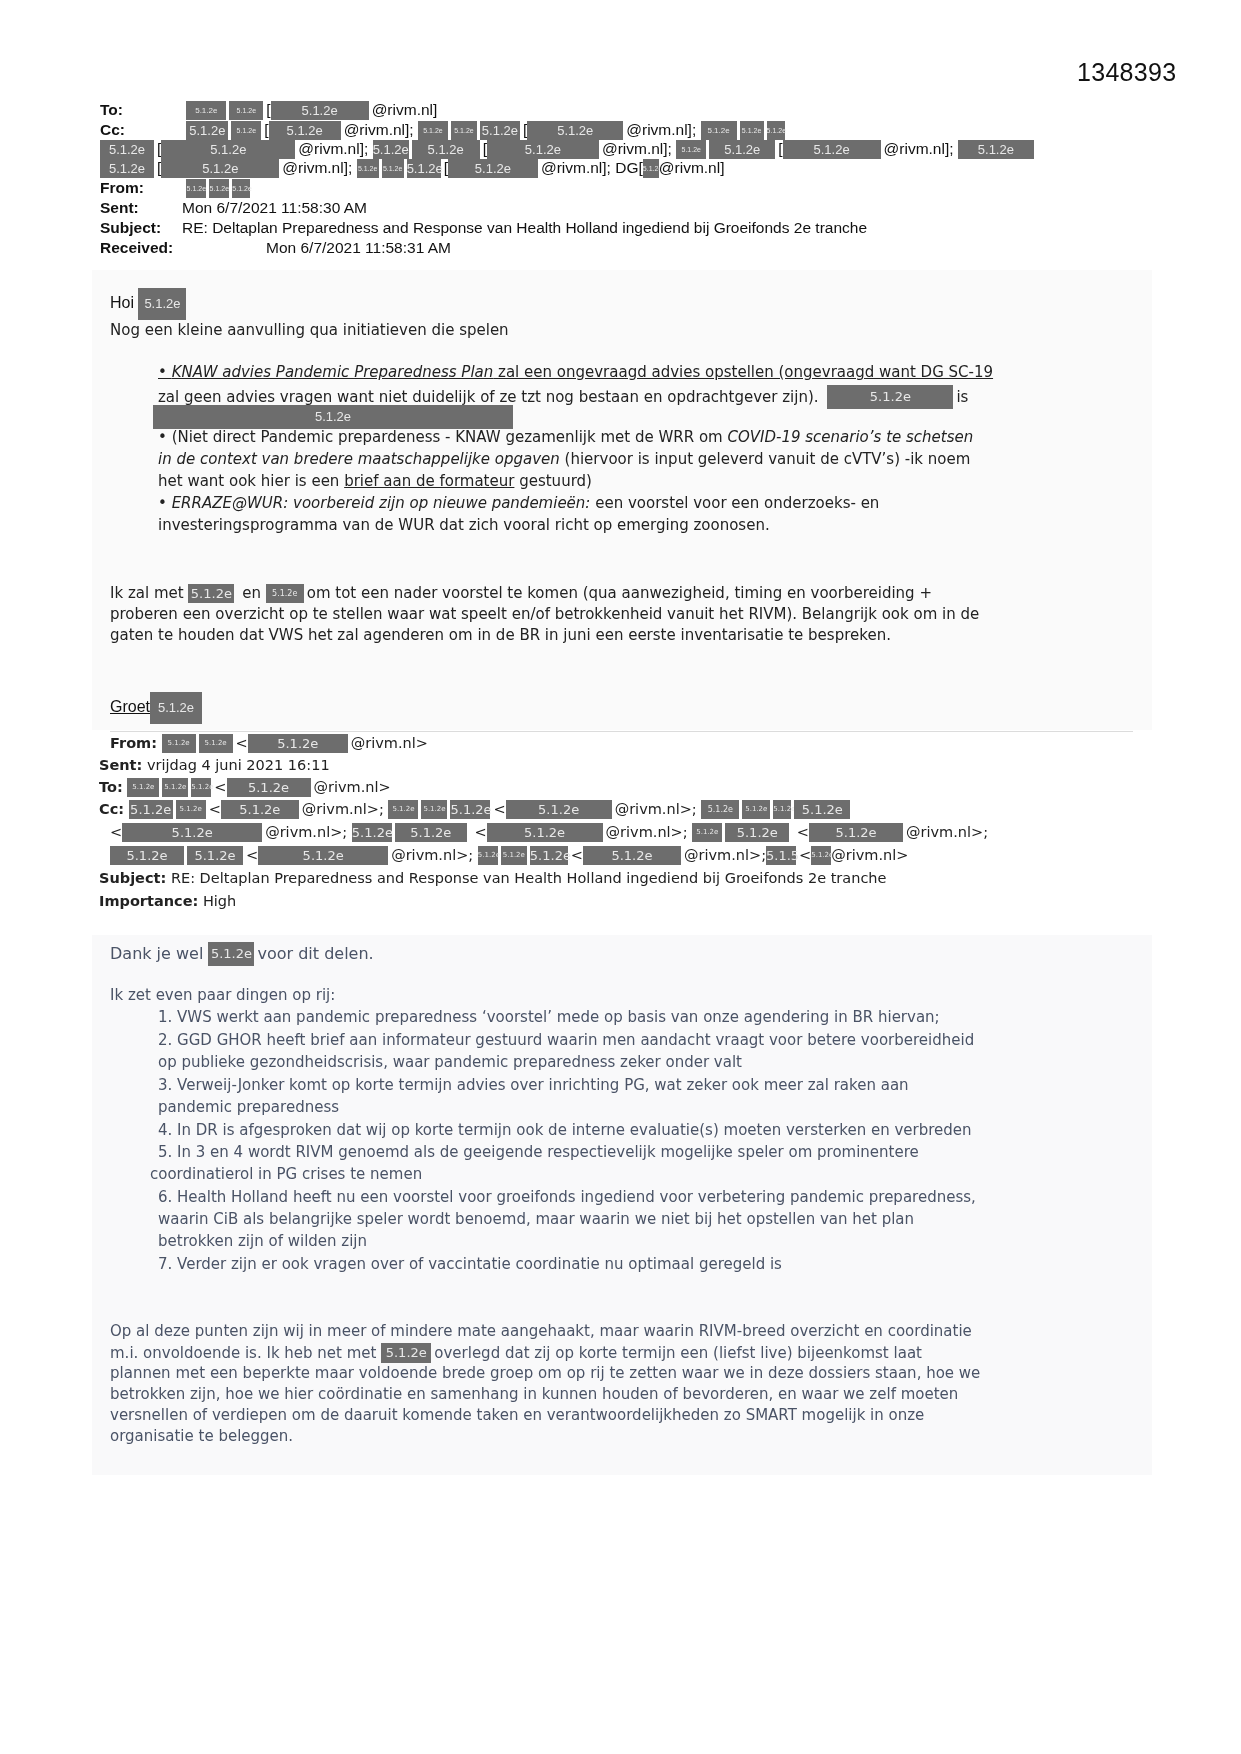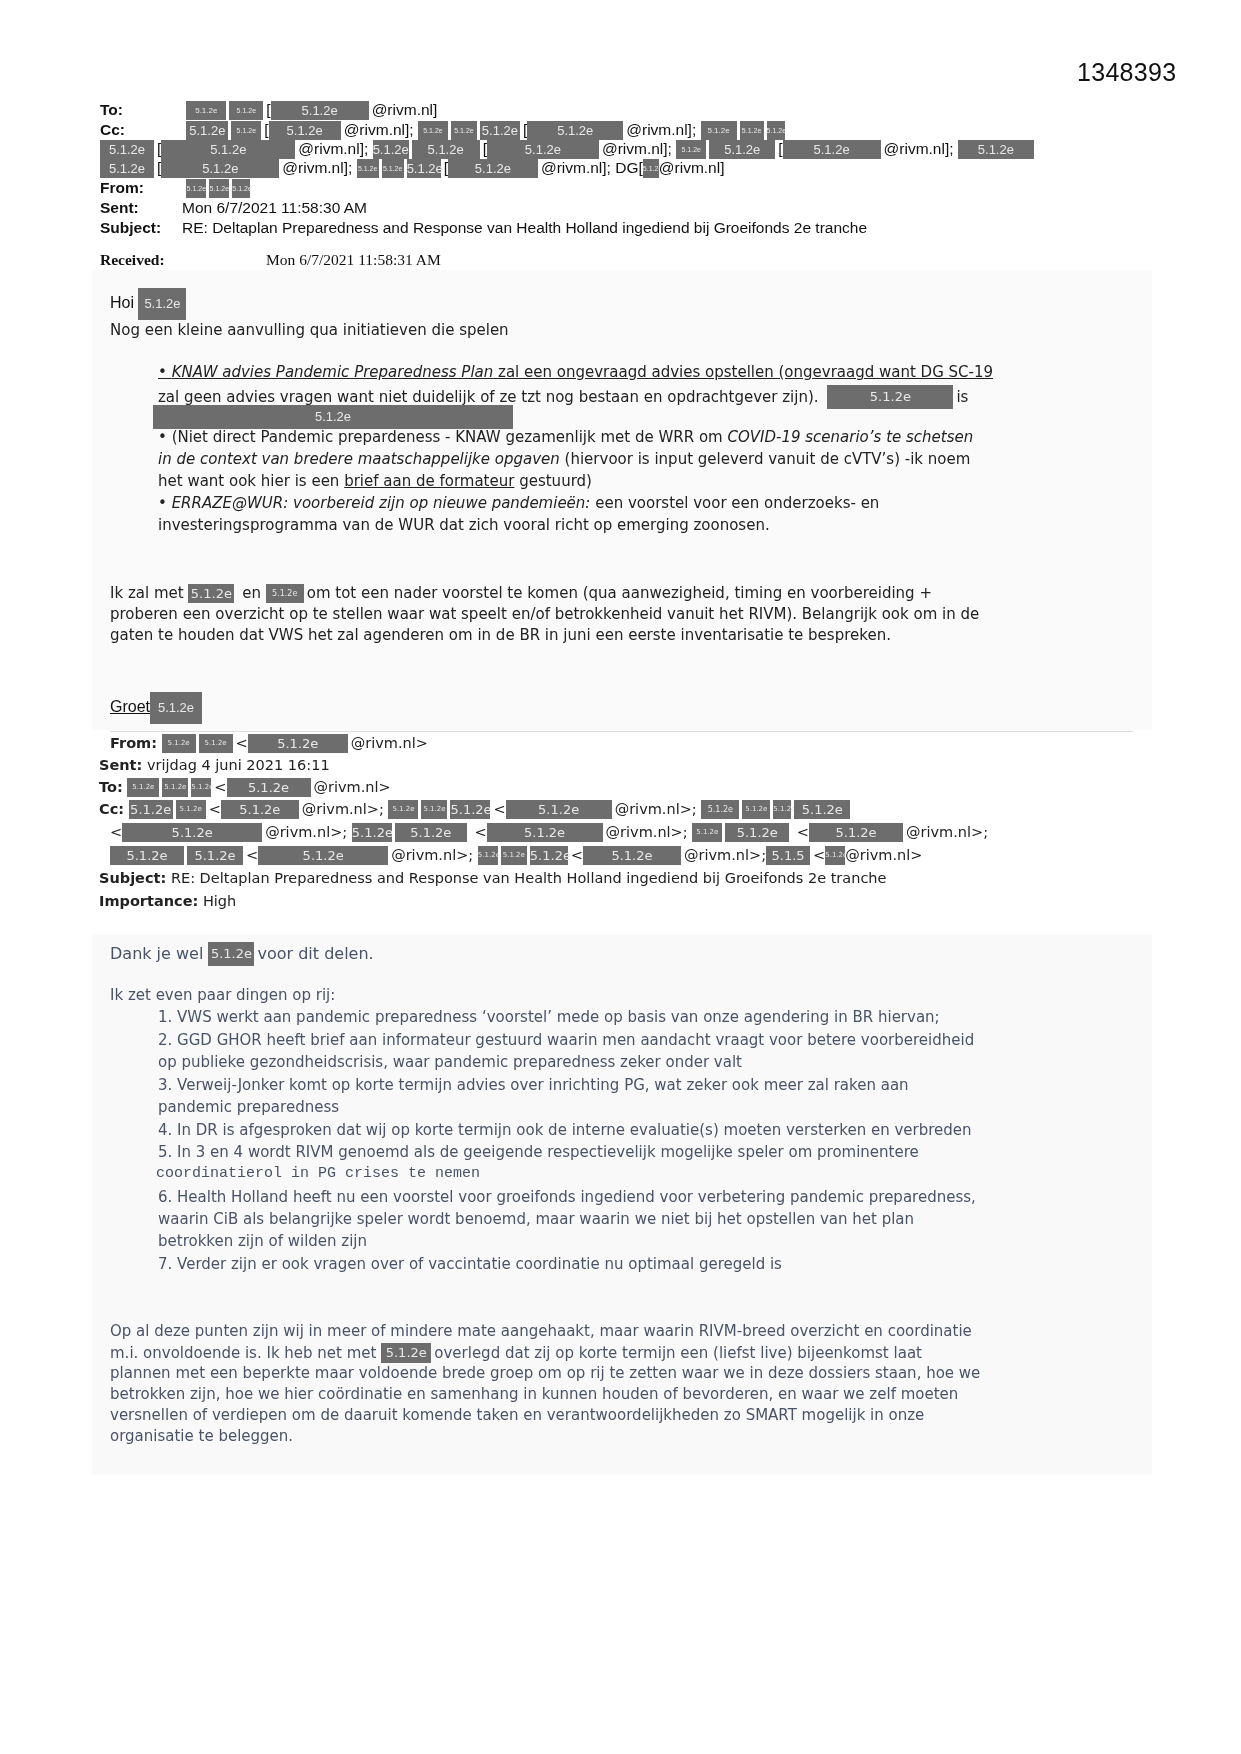"Received: Mon 6/7/2021 11:58:31 AM" div.abs { font-family: Liberation Serif, serif -> none; top: 250px -> 238px }
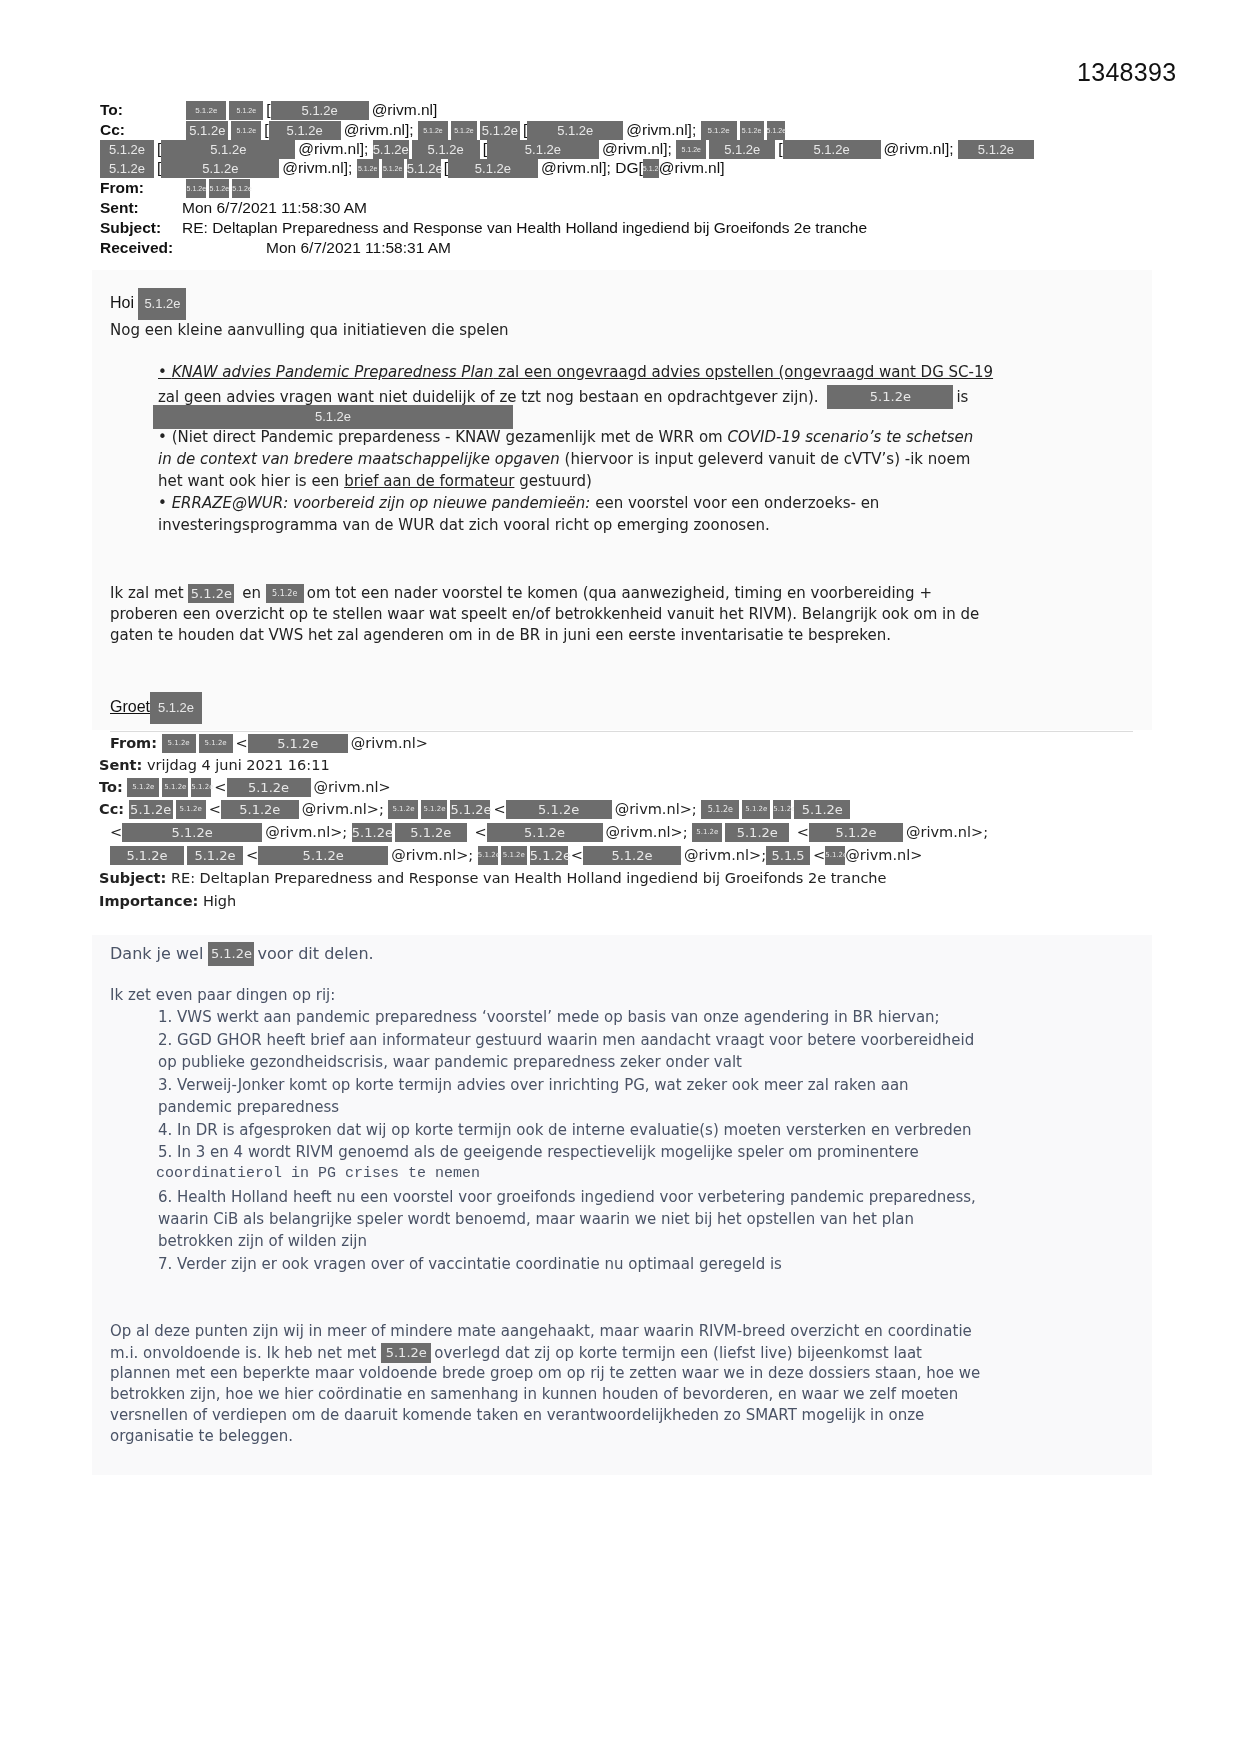"5.1.5" span.r { width: 44px -> 30px }
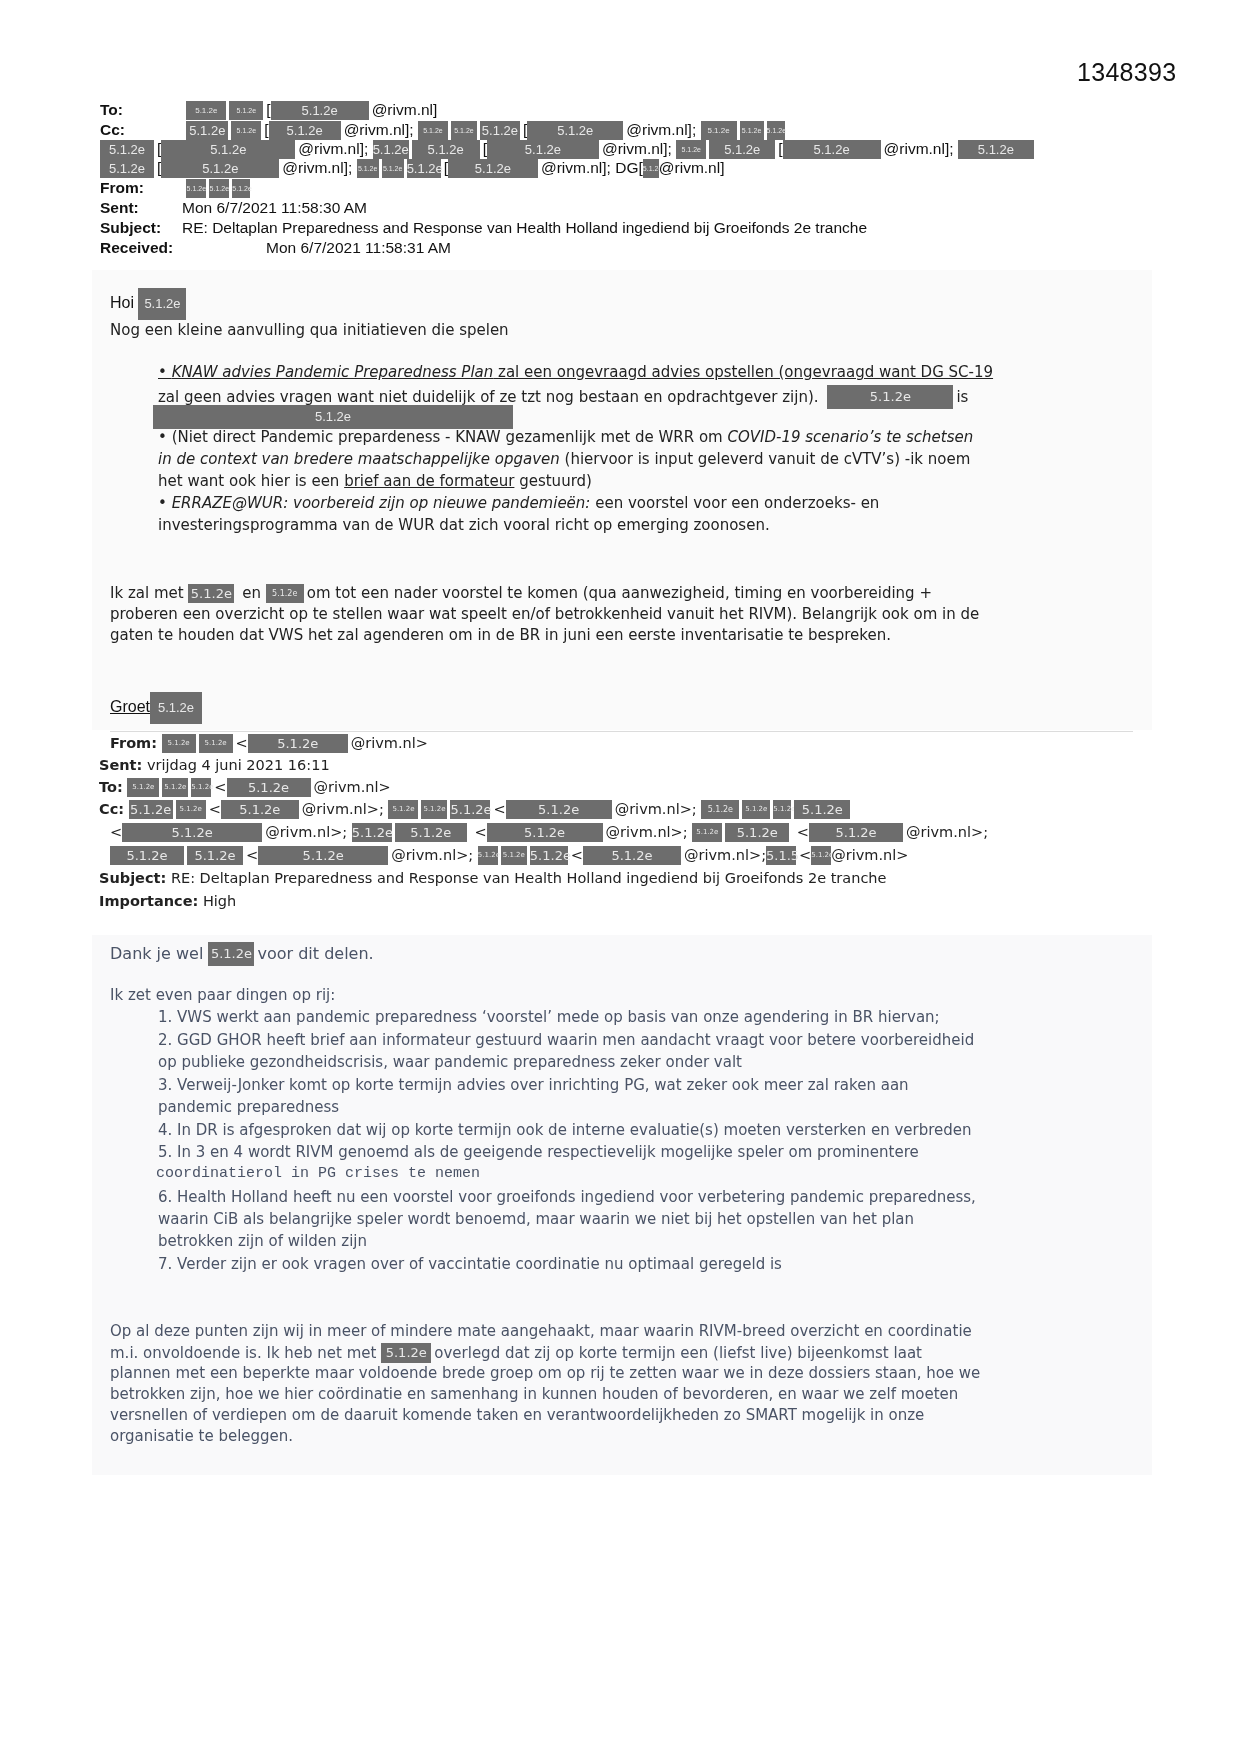"coordinatierol in PG crises te" div.body2 { font-family: Liberation Mono, monospace -> none; left: 156px -> 150px }
